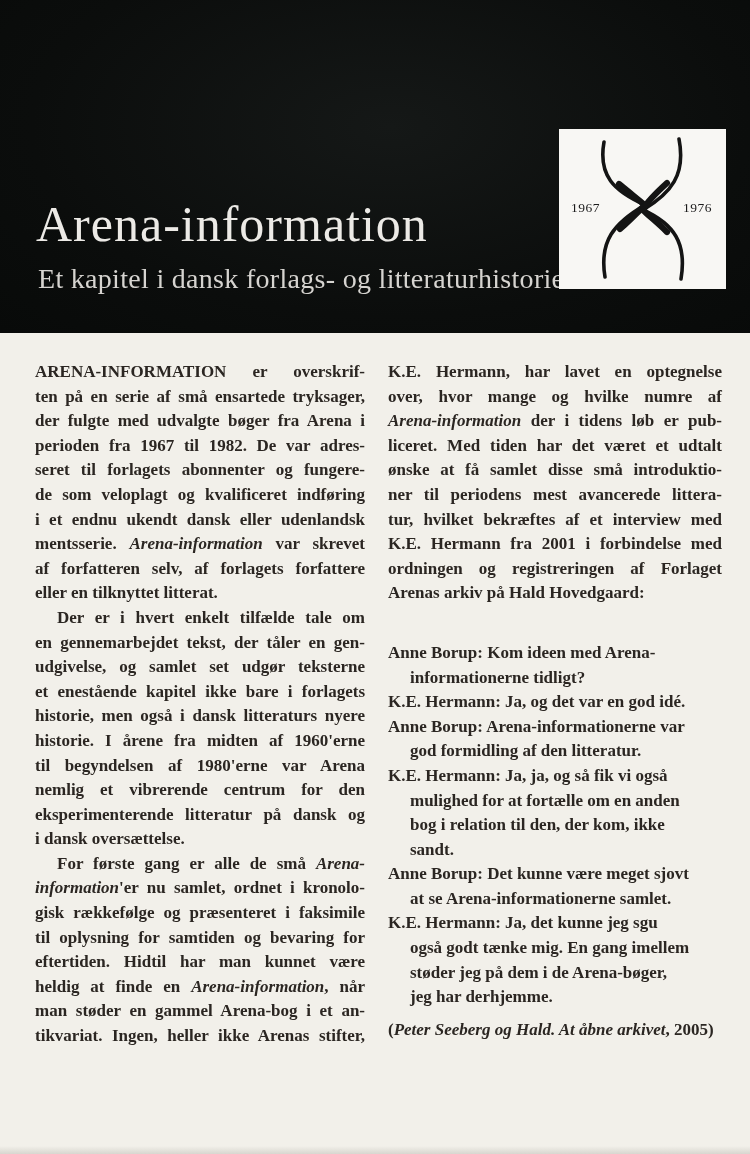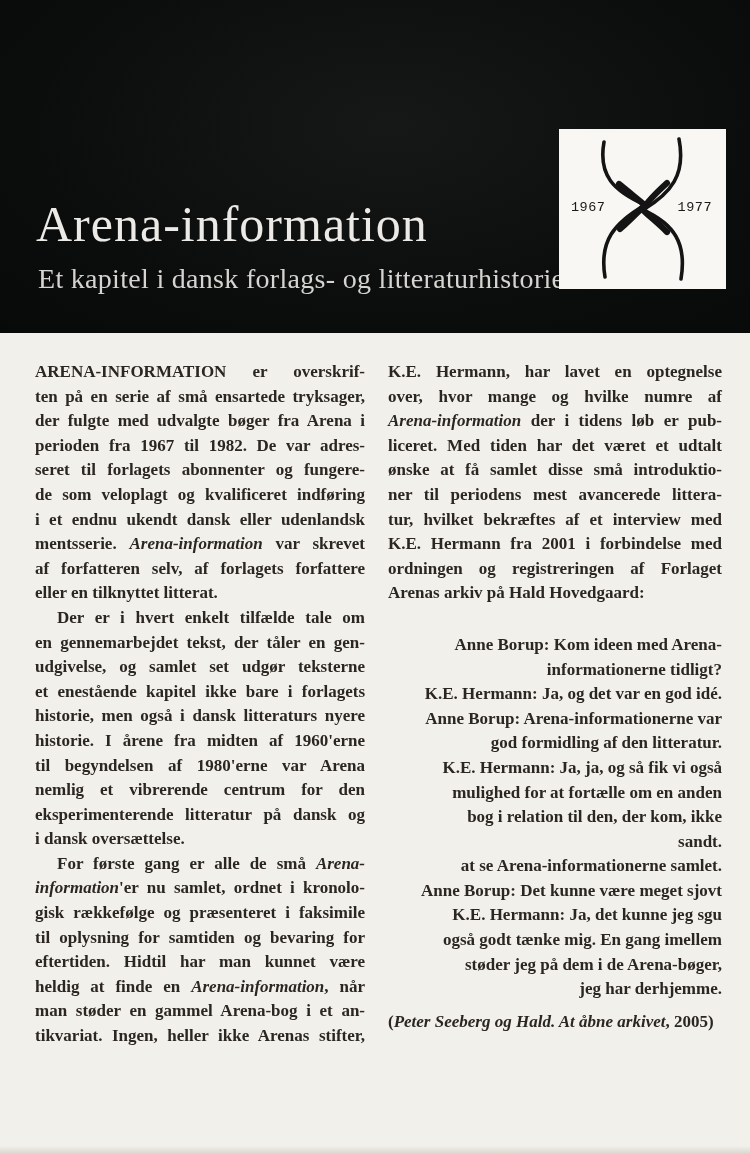"1967" .logo .yr { font-family: Liberation Mono, monospace -> none }
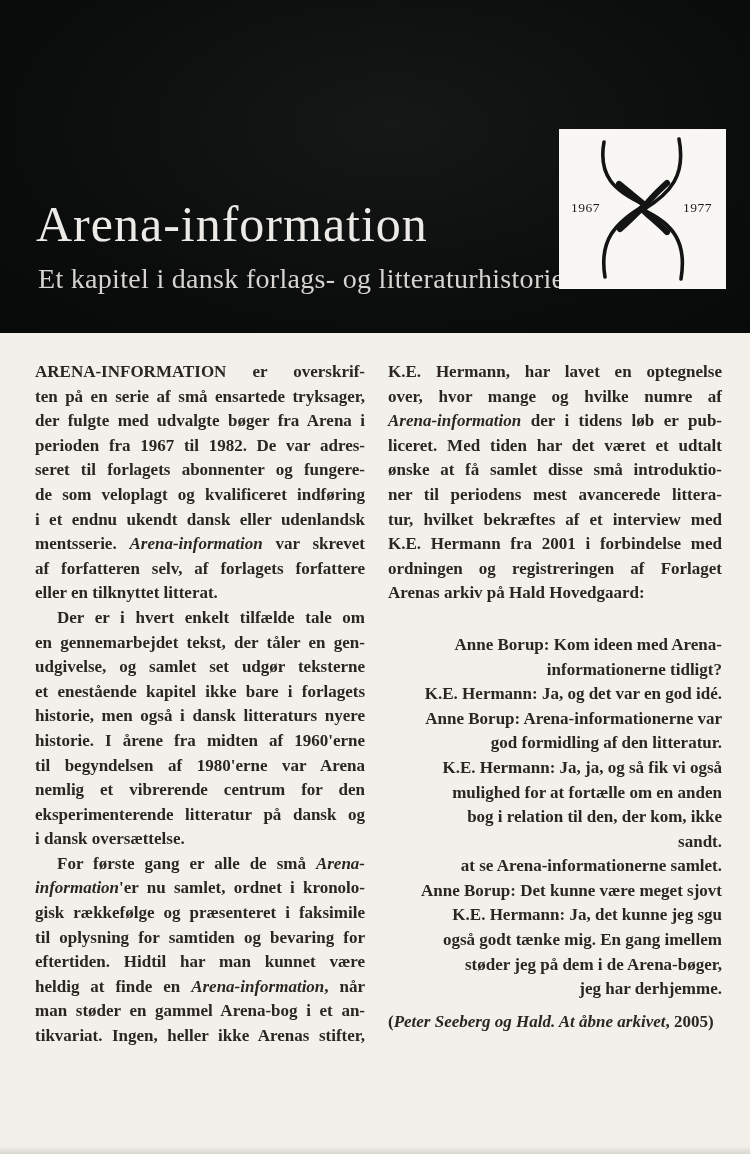"1977" span.yr { text: 1977 -> 1976 }
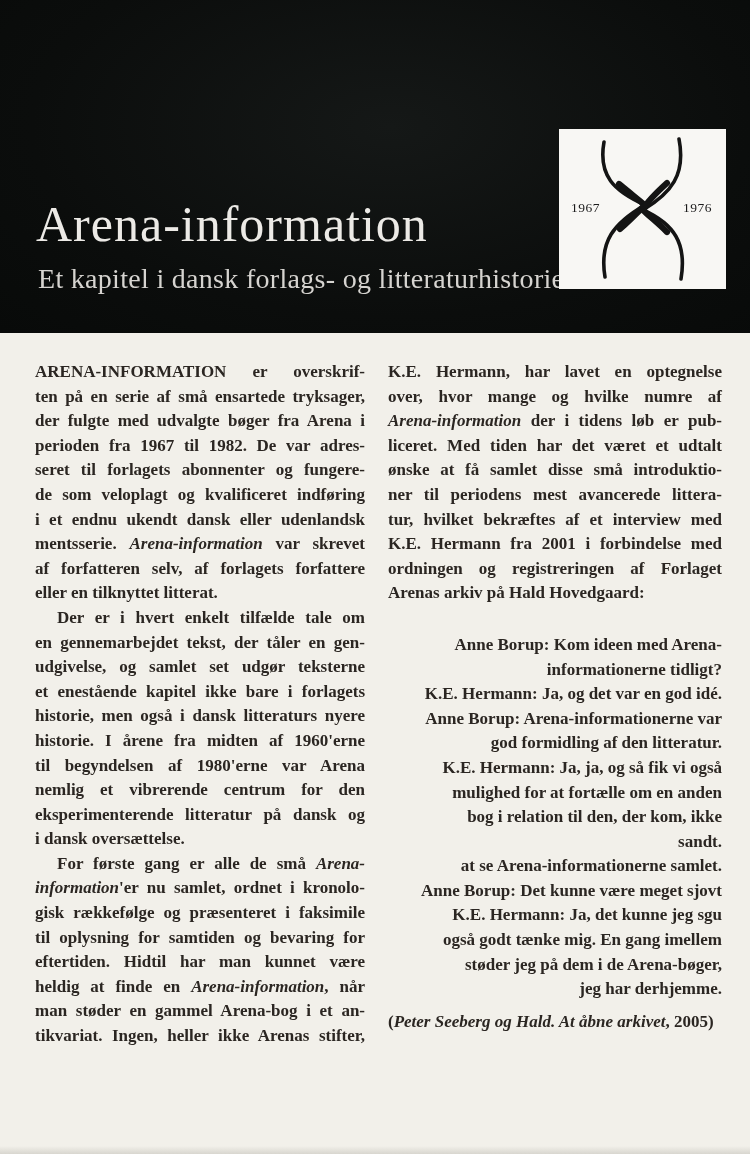"Anne Borup: Kom ideen med" .interview { margin-top: 27px -> 35px; text-align: right -> none }
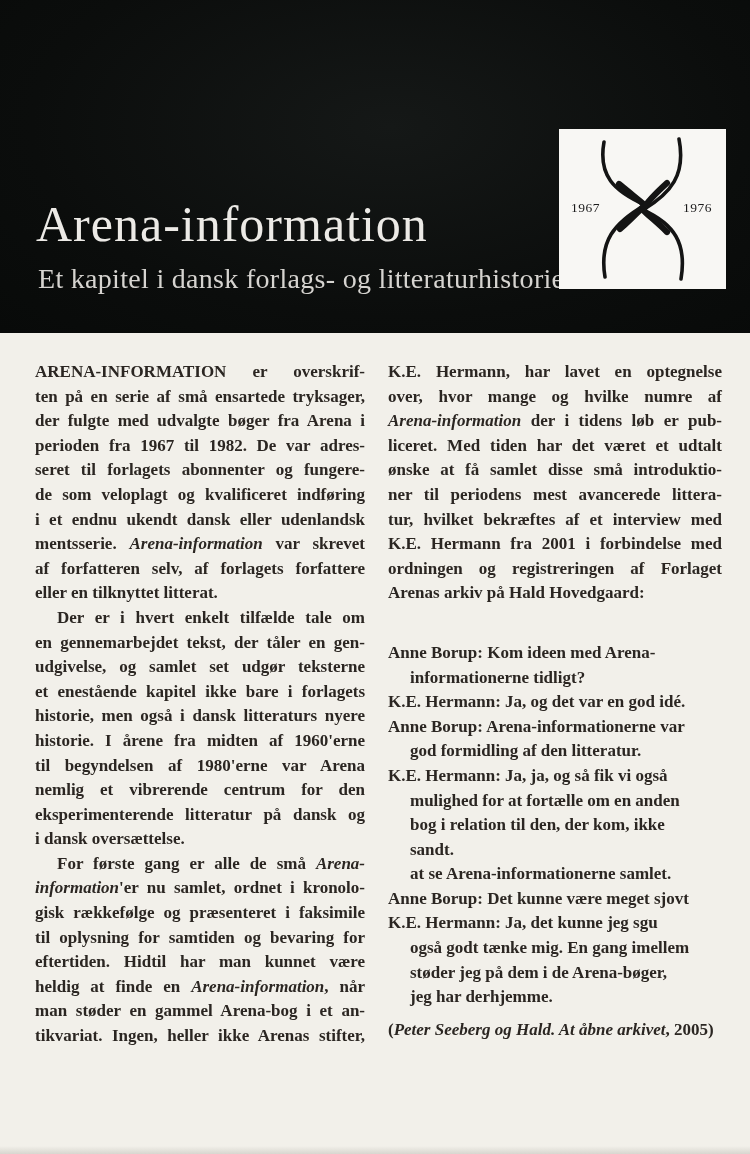"at se Arena-informationerne samlet." div.ln { order: before "Anne Borup: Det kunne være" -> after "Anne Borup: Det kunne være" }
